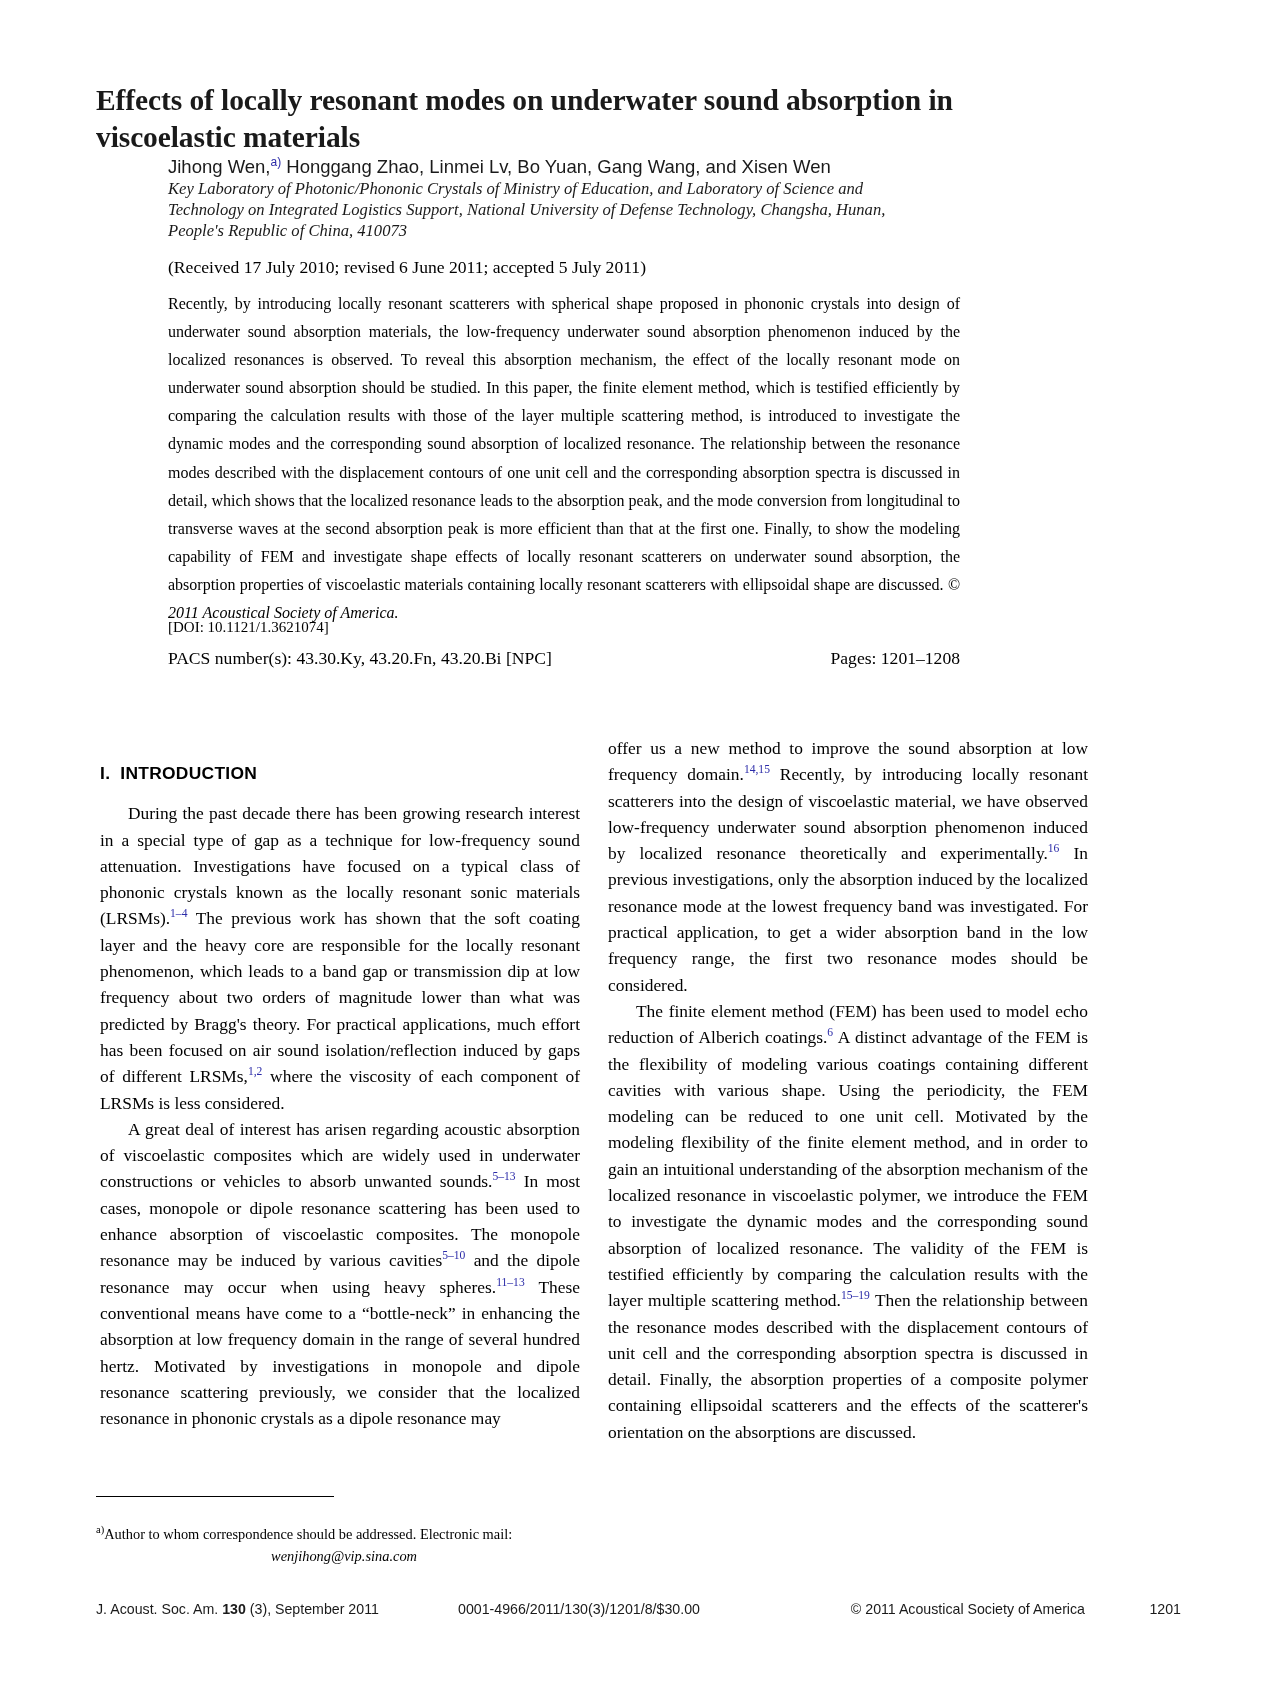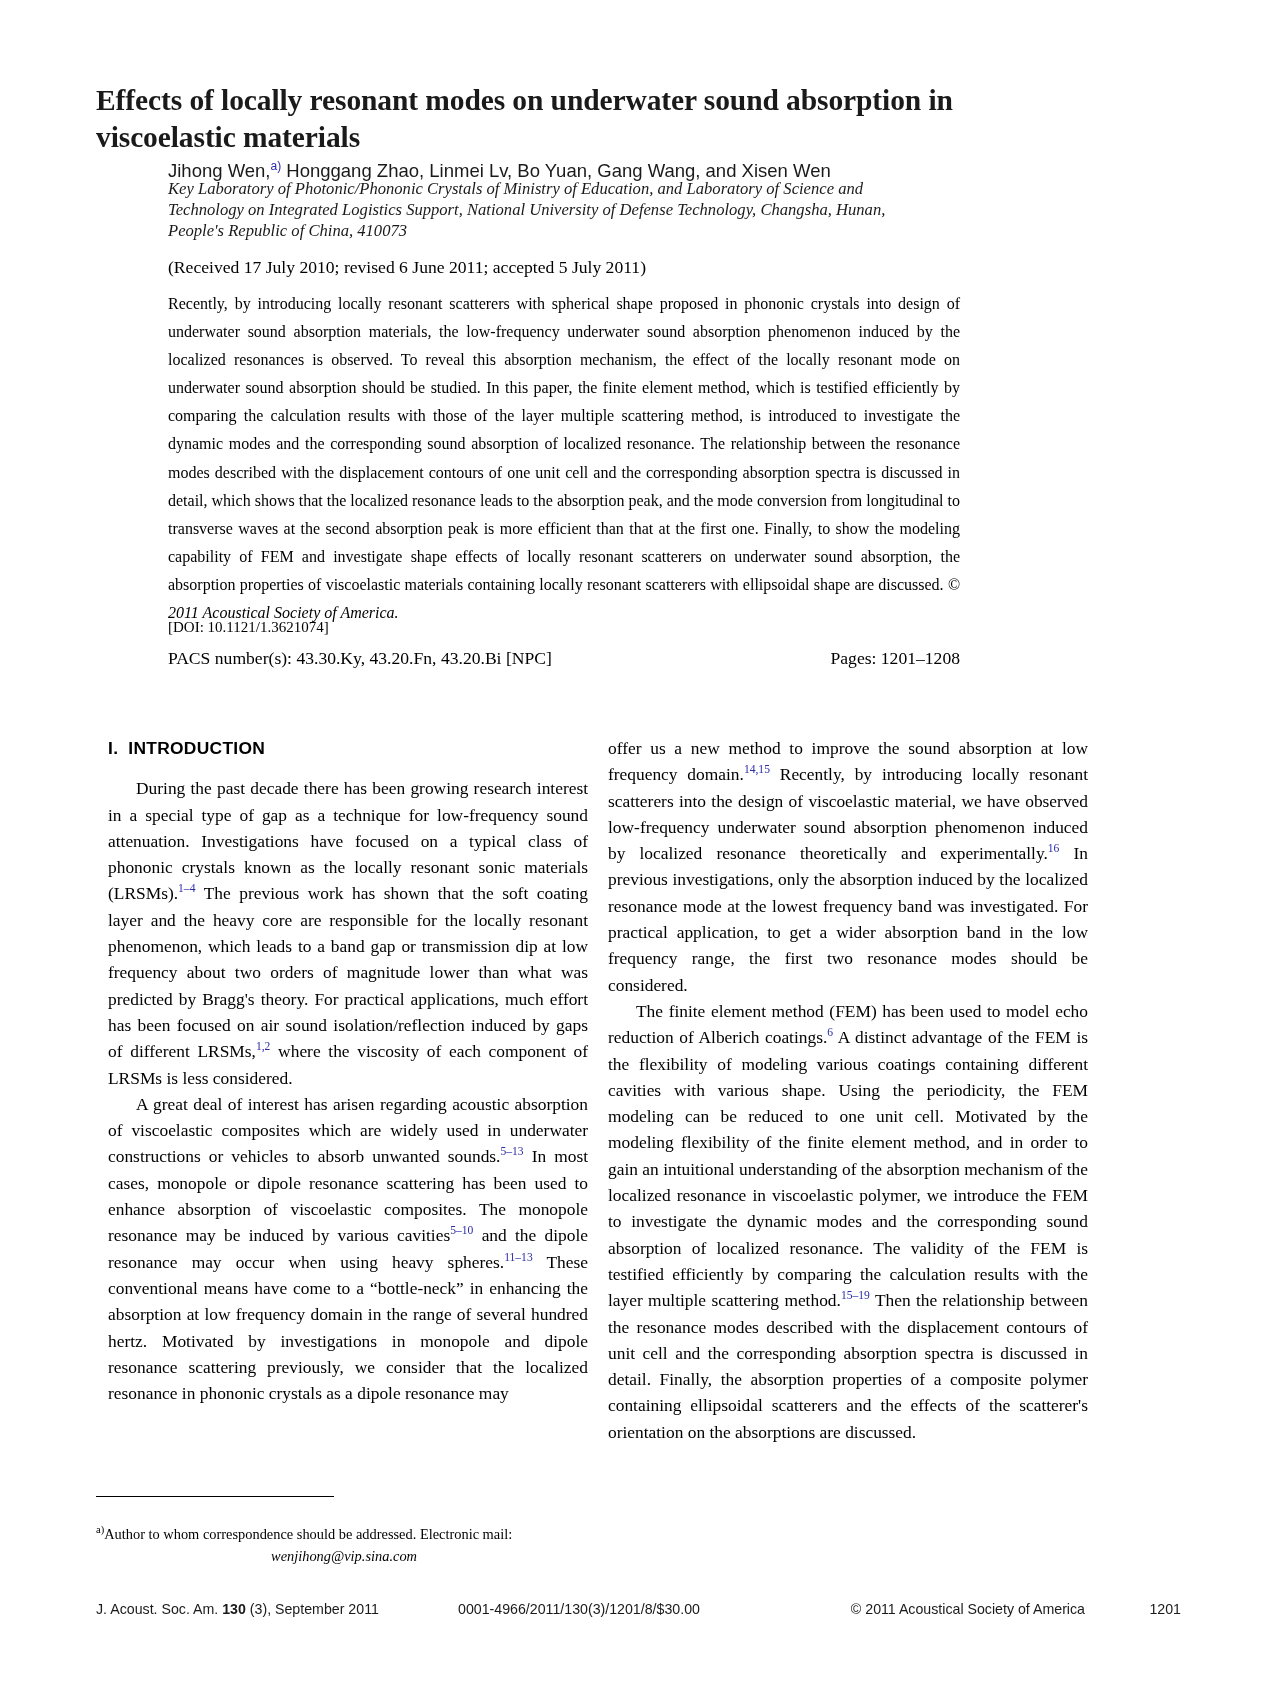"Jihong Wen,a) Honggang Zhao, Linmei" .authors { line-height: 28px -> 20px }
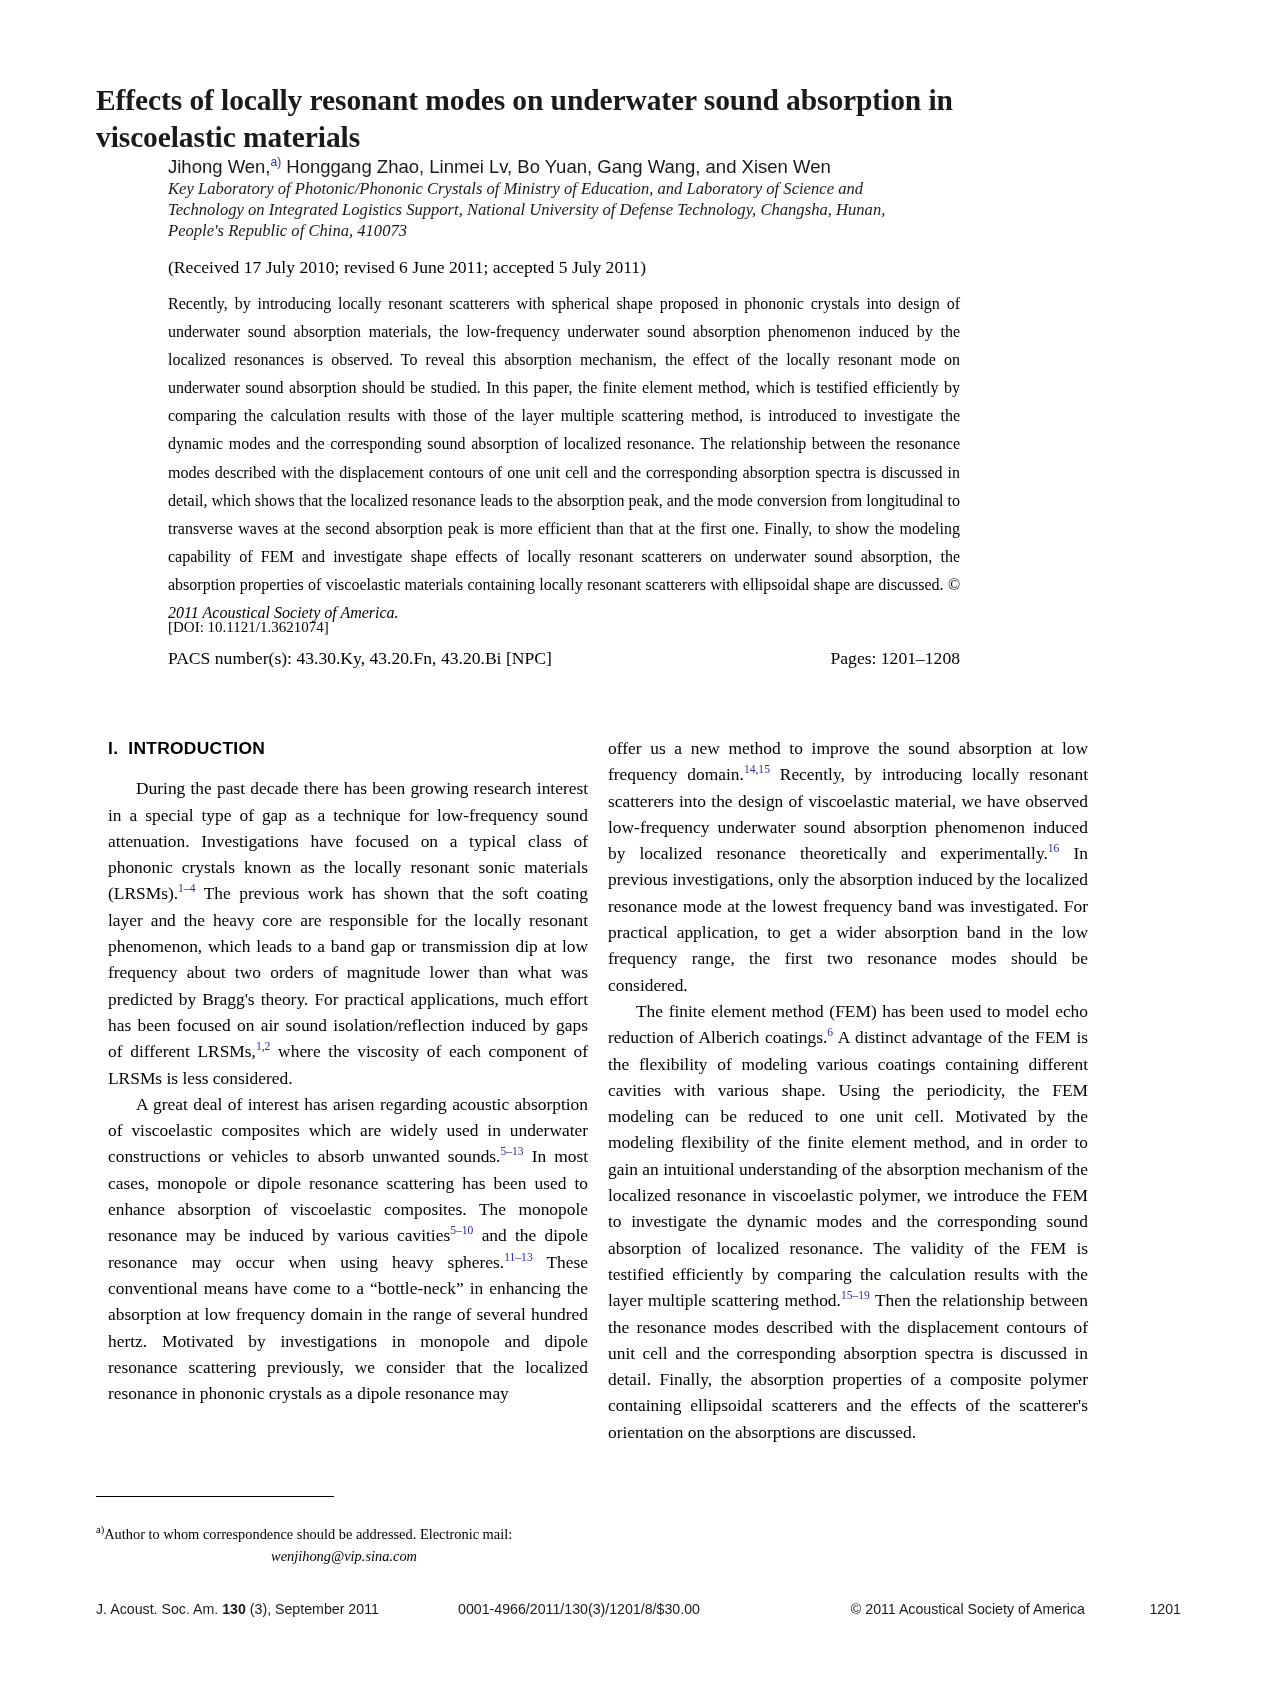"I. INTRODUCTION" .col-left { left: 108px -> 100px; margin-top: none -> 25px }
